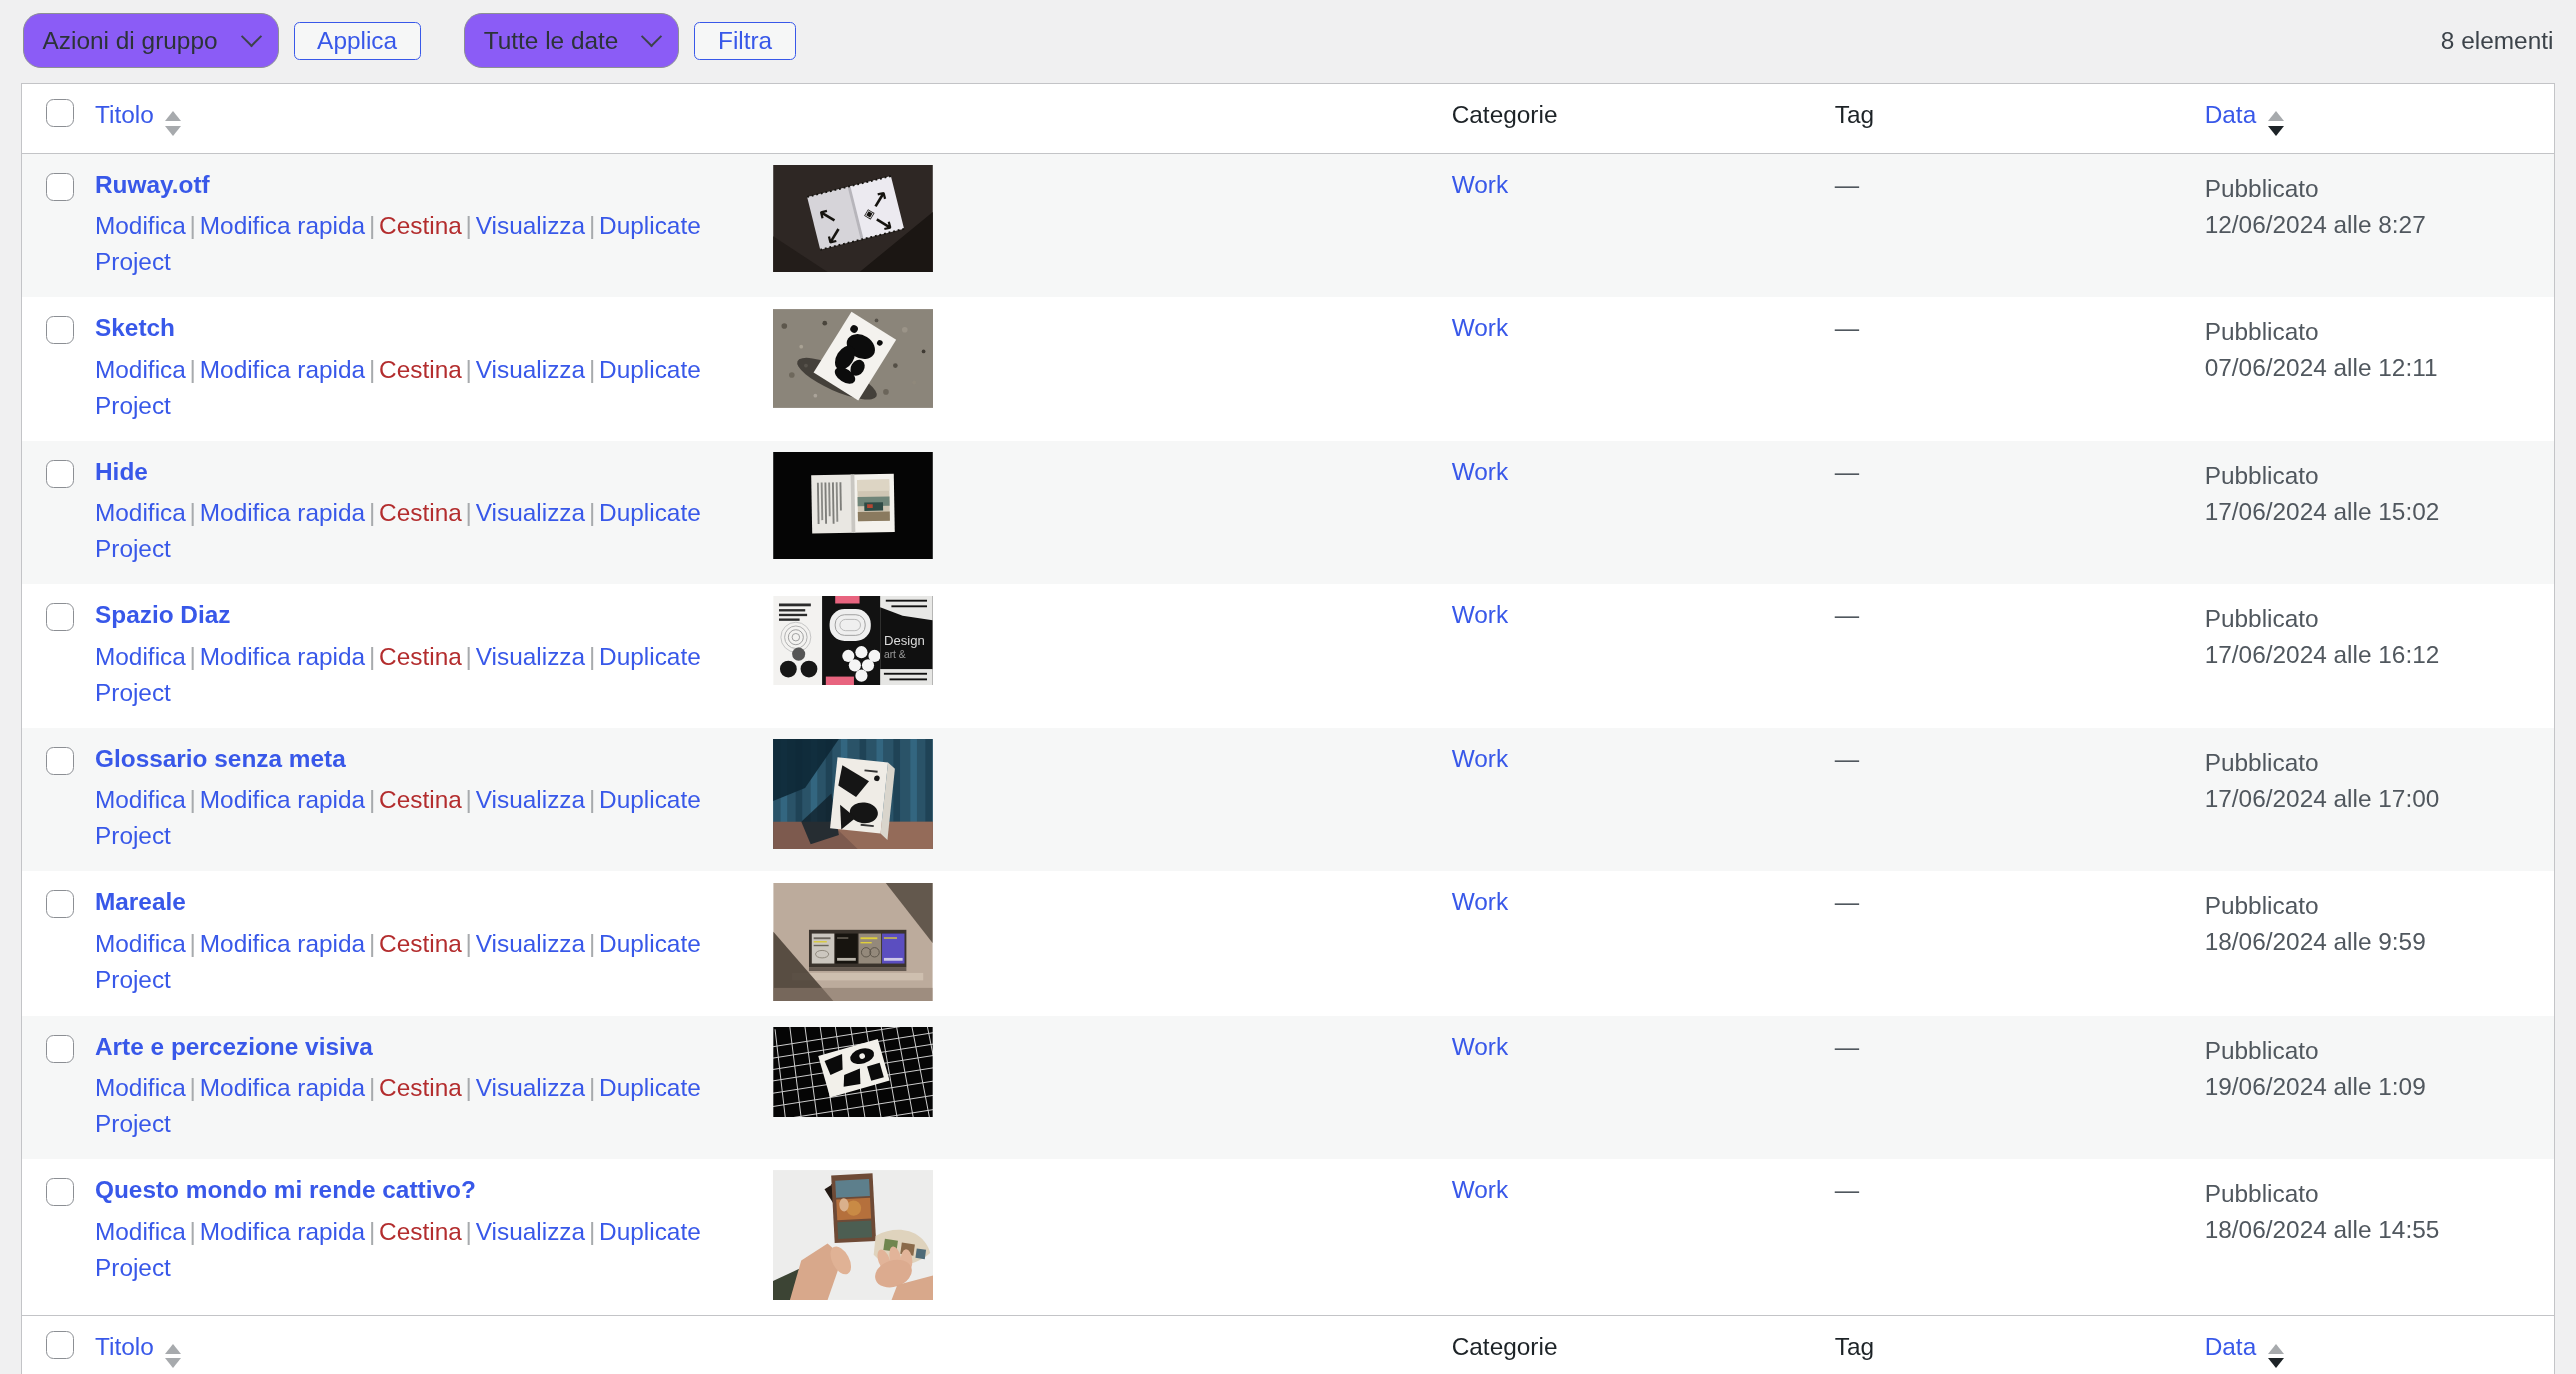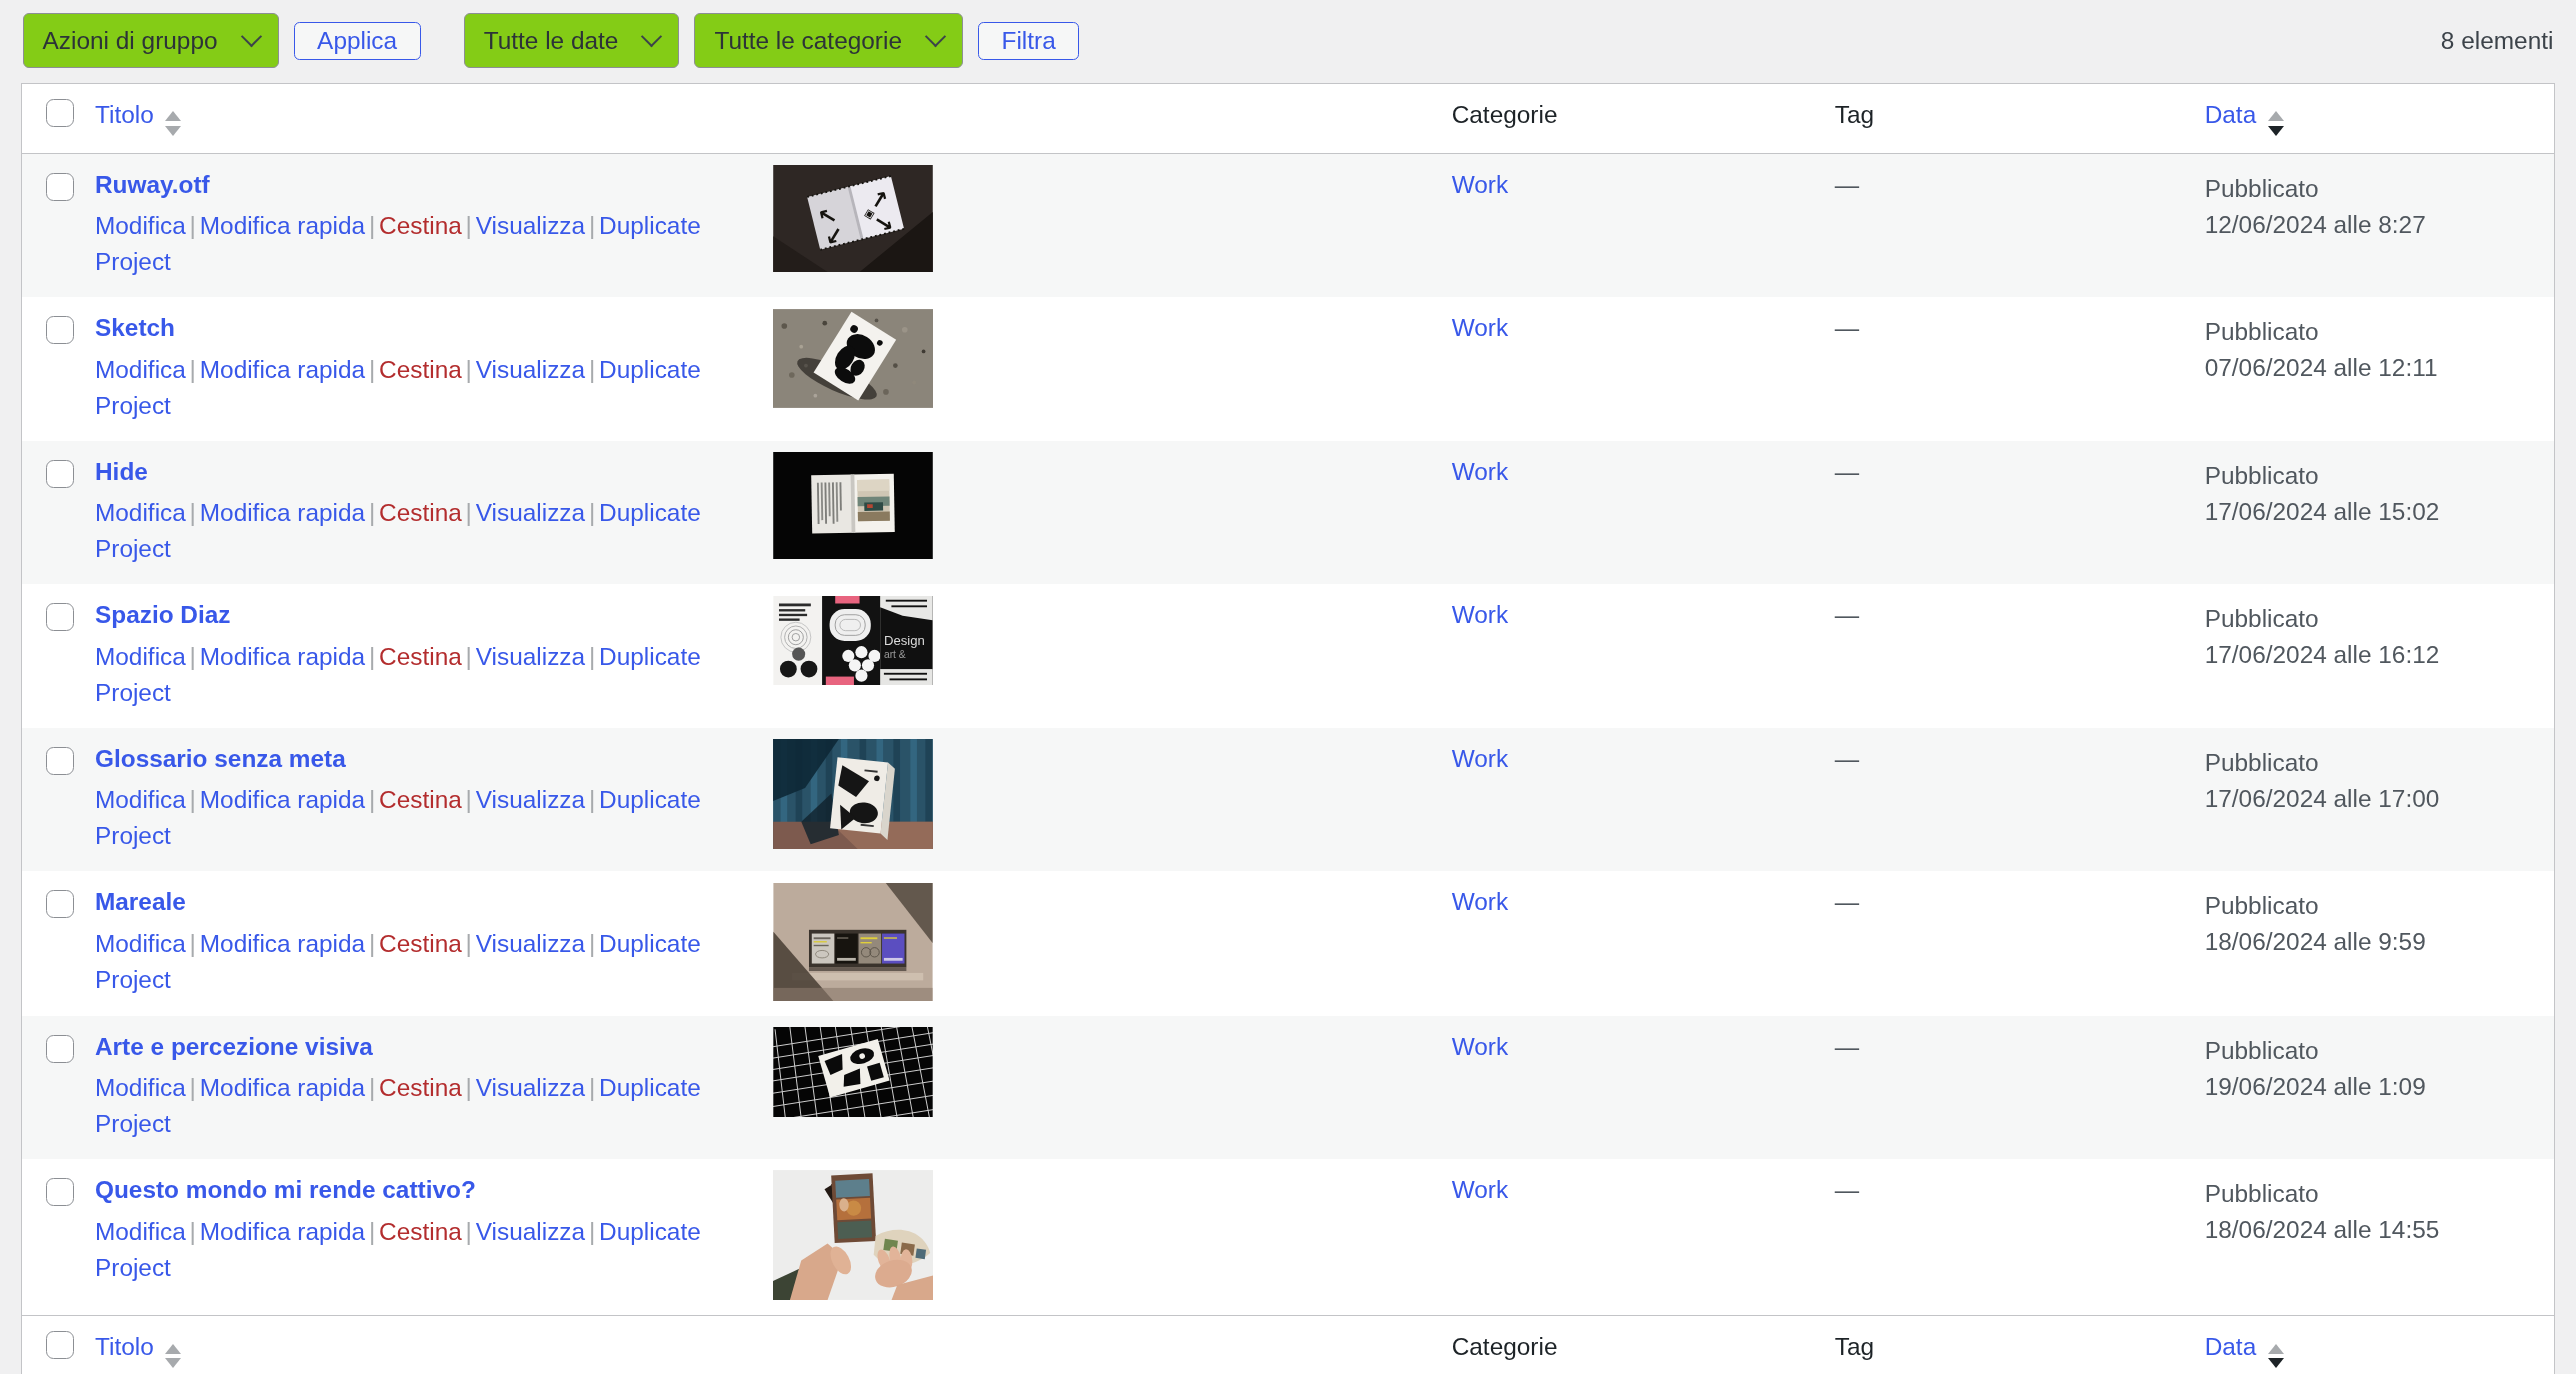"Azioni di gruppo" .select { background: #84cc16 -> #8b5cf6; border-radius: 6px -> 18px }
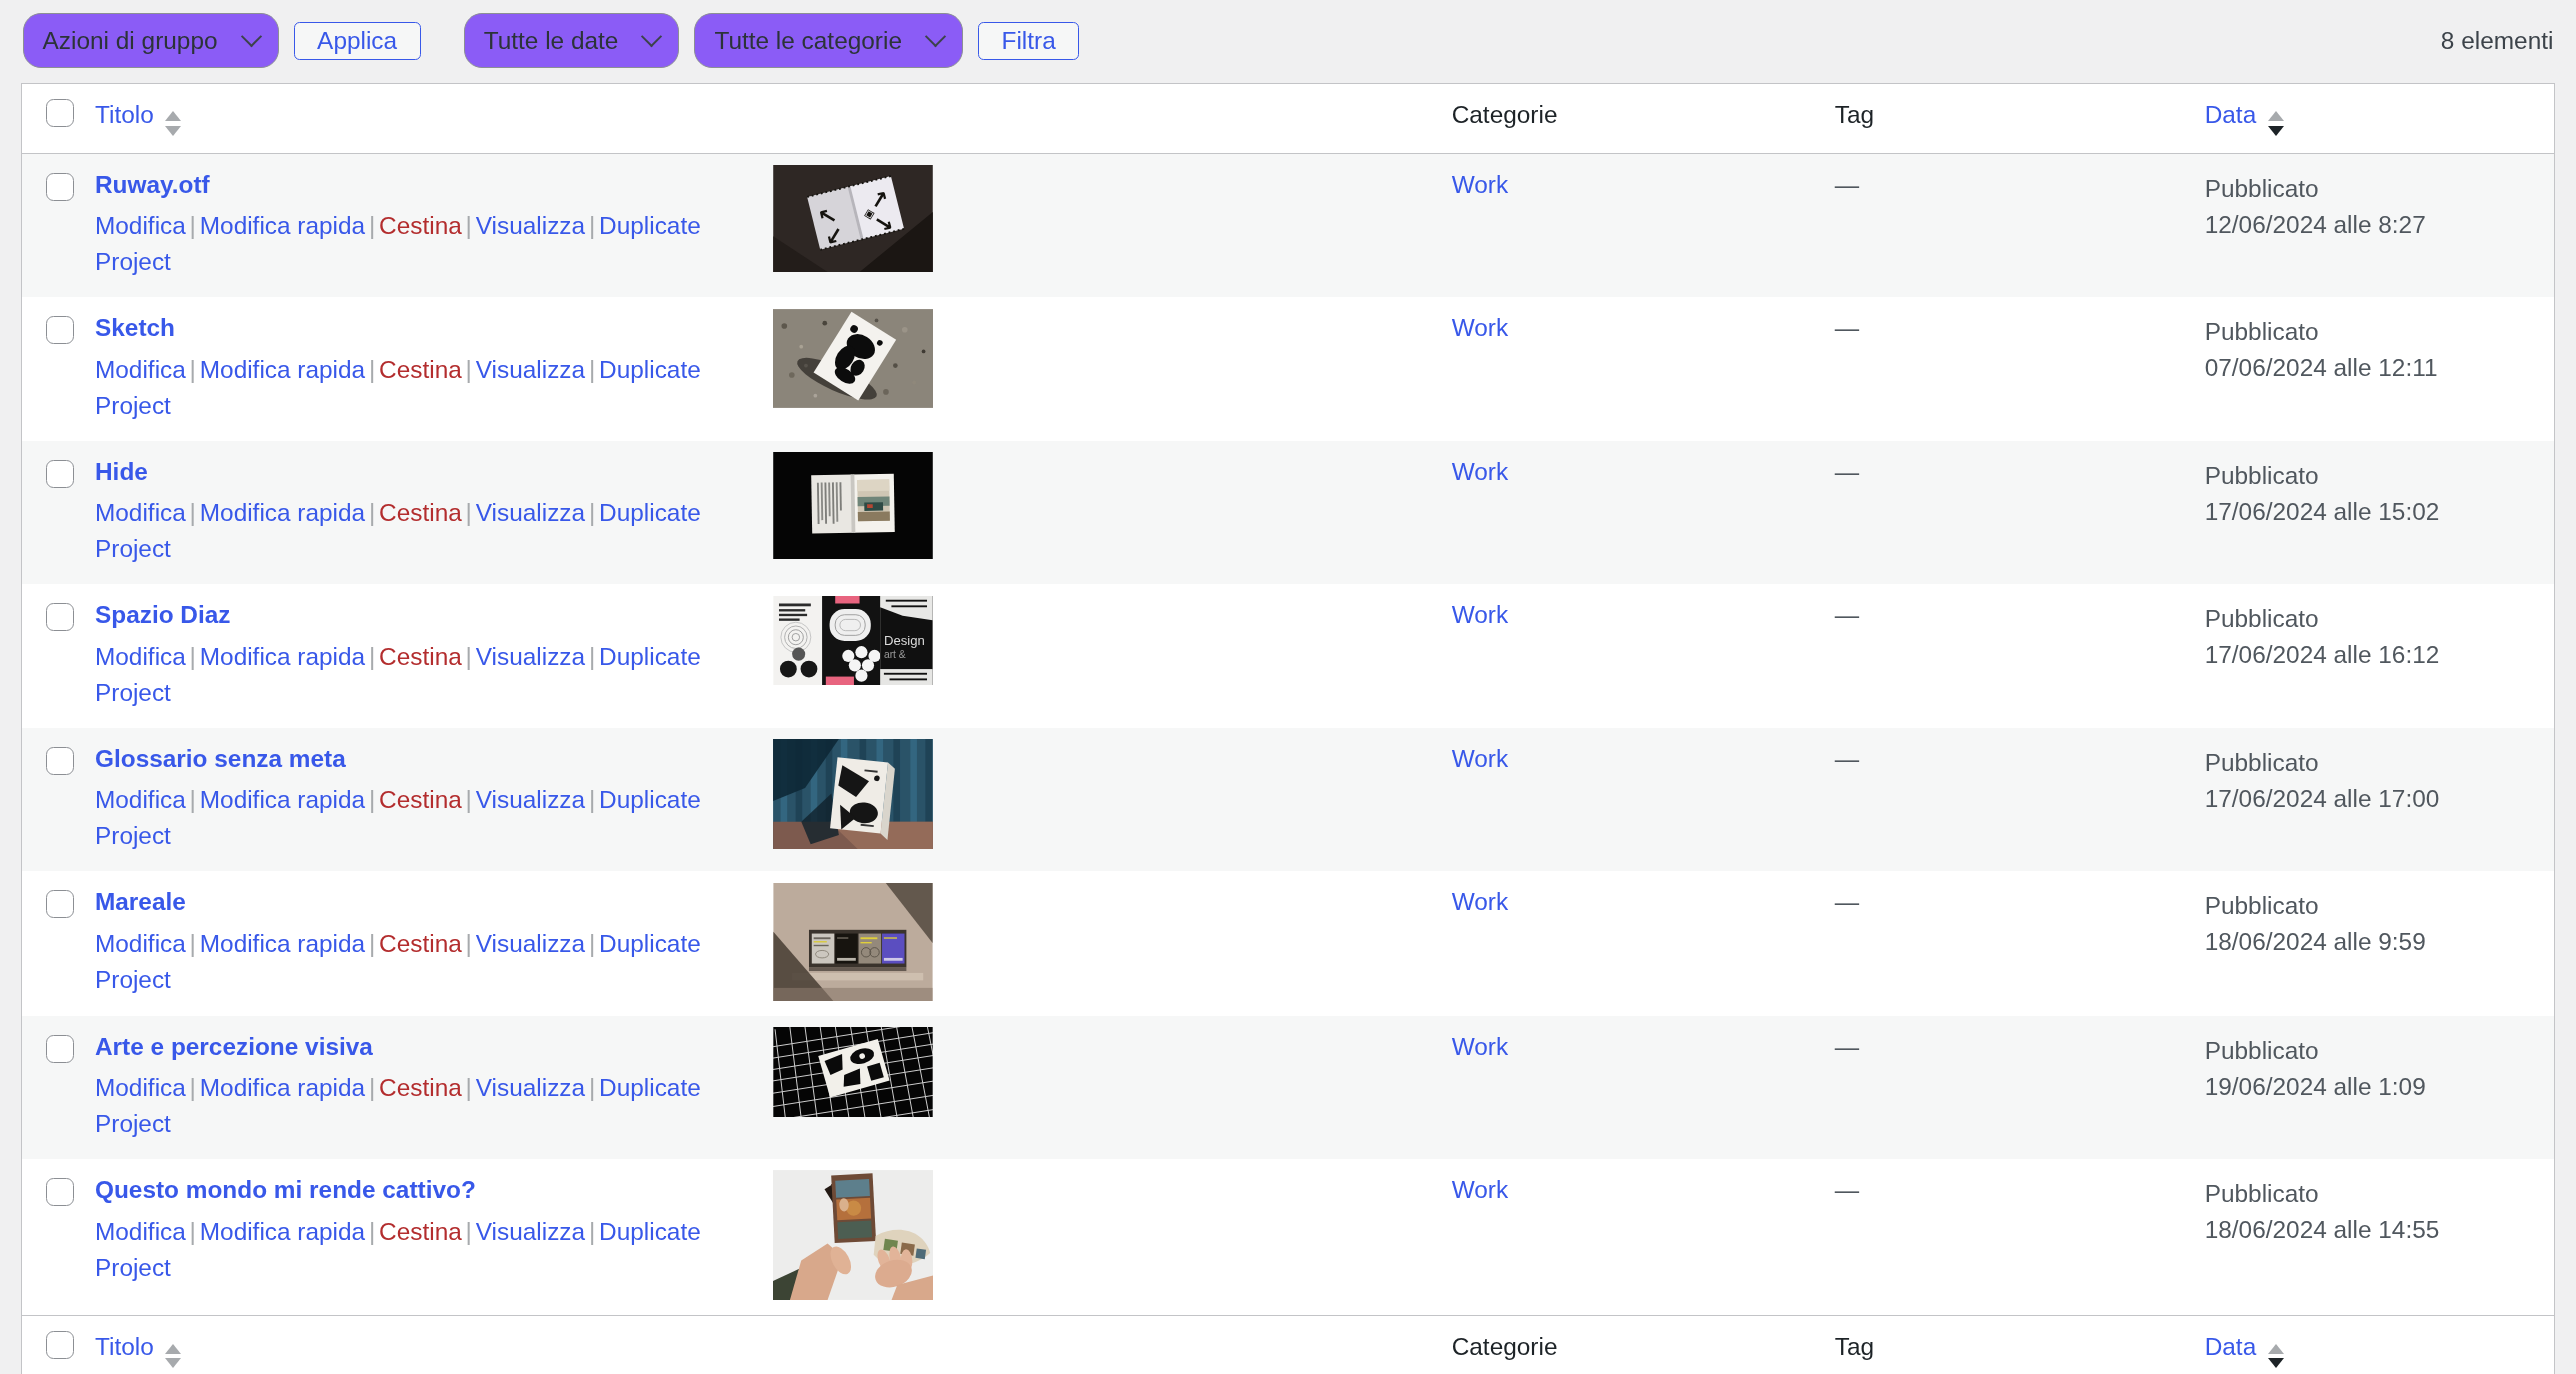"Tutte le categorie" div.select { html: <div> <span>Tutte le categorie</span> <span></span> </div> -> none }
